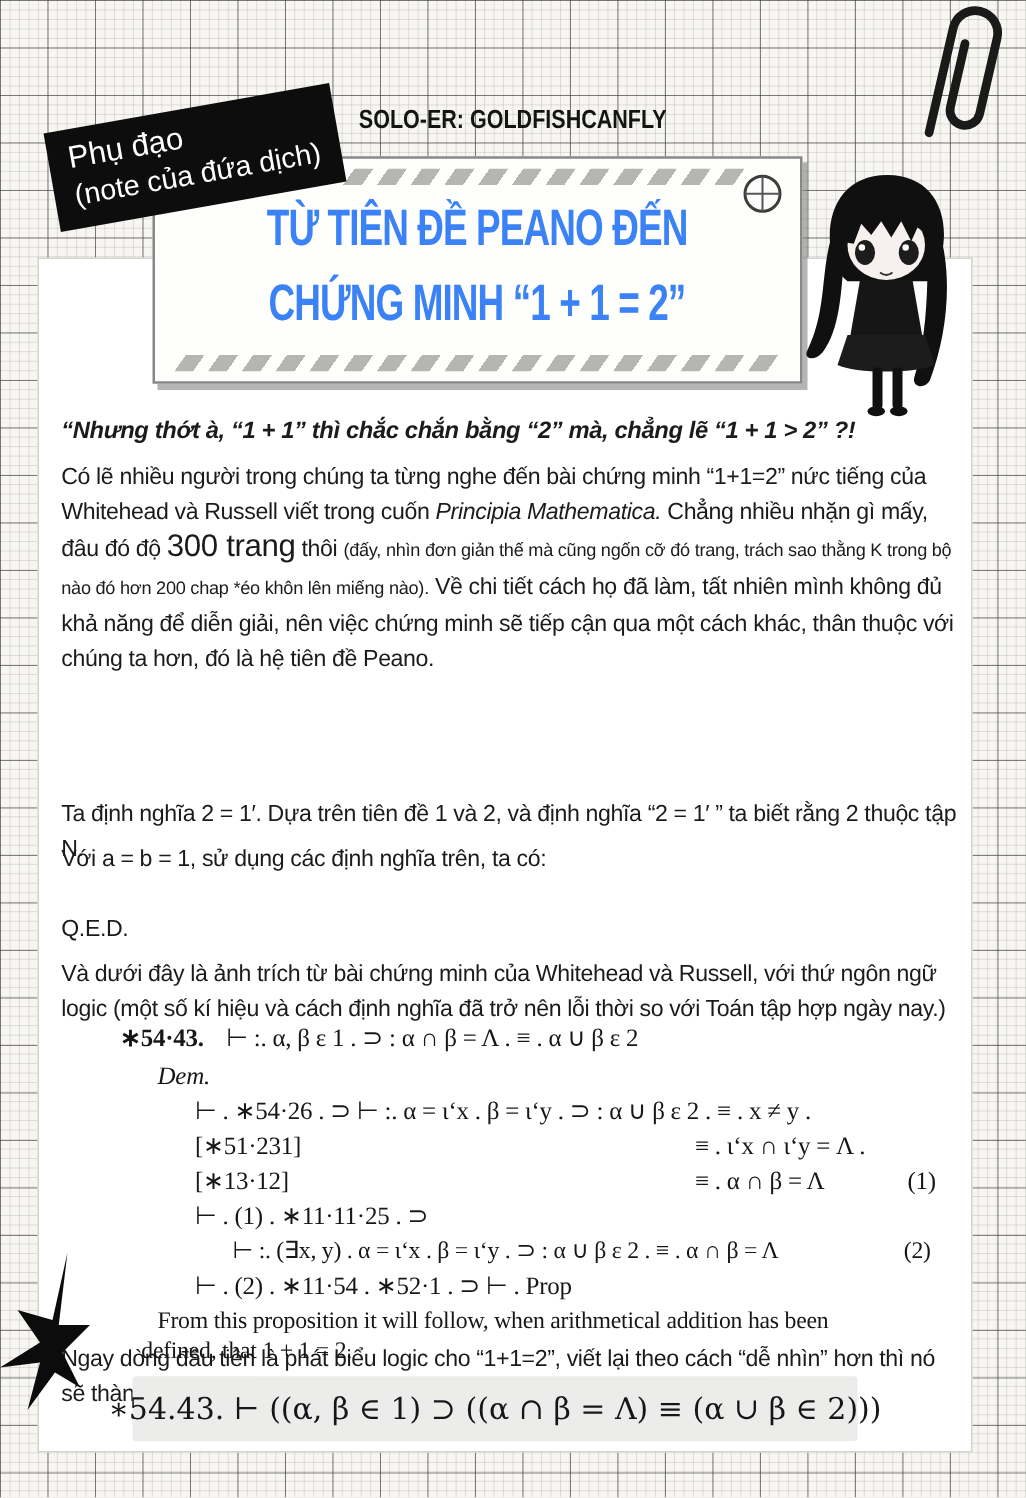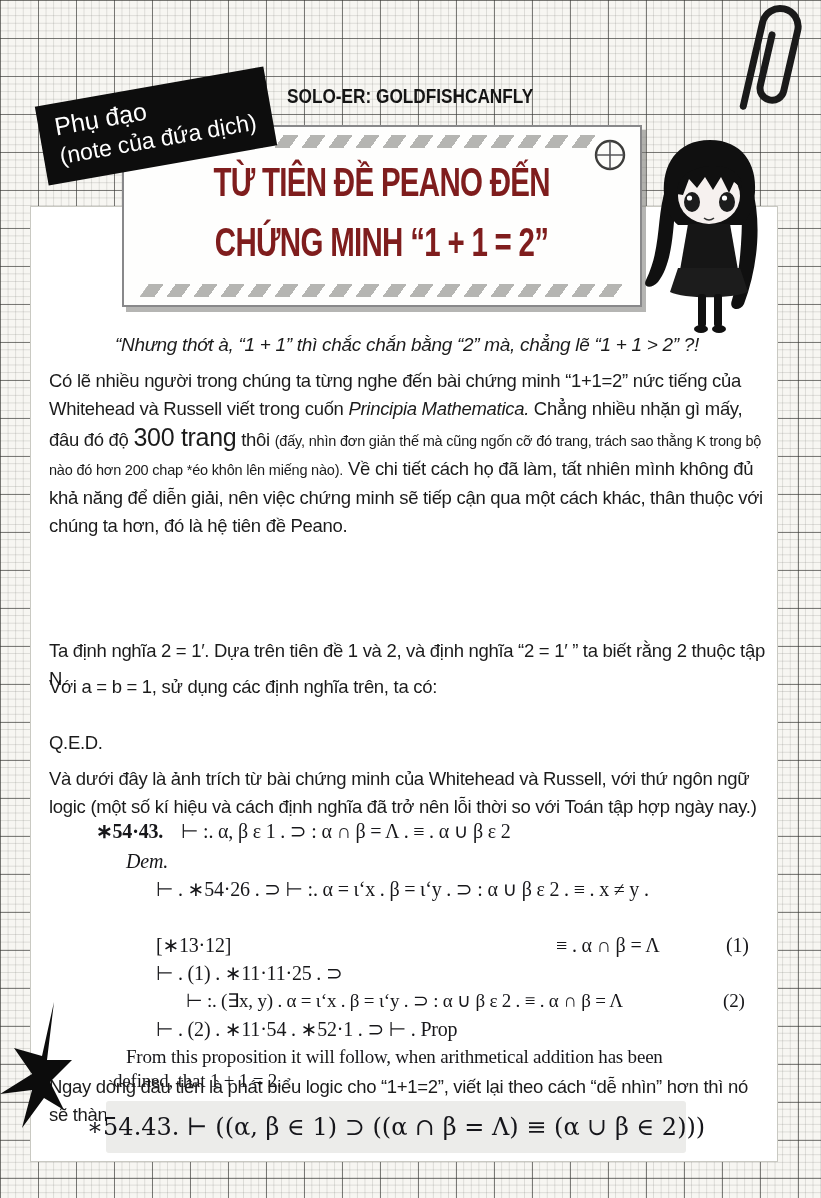"TỪ TIÊN ĐỀ PEANO ĐẾN" .title-line { color: #7f1d1d -> #3b82f6 }
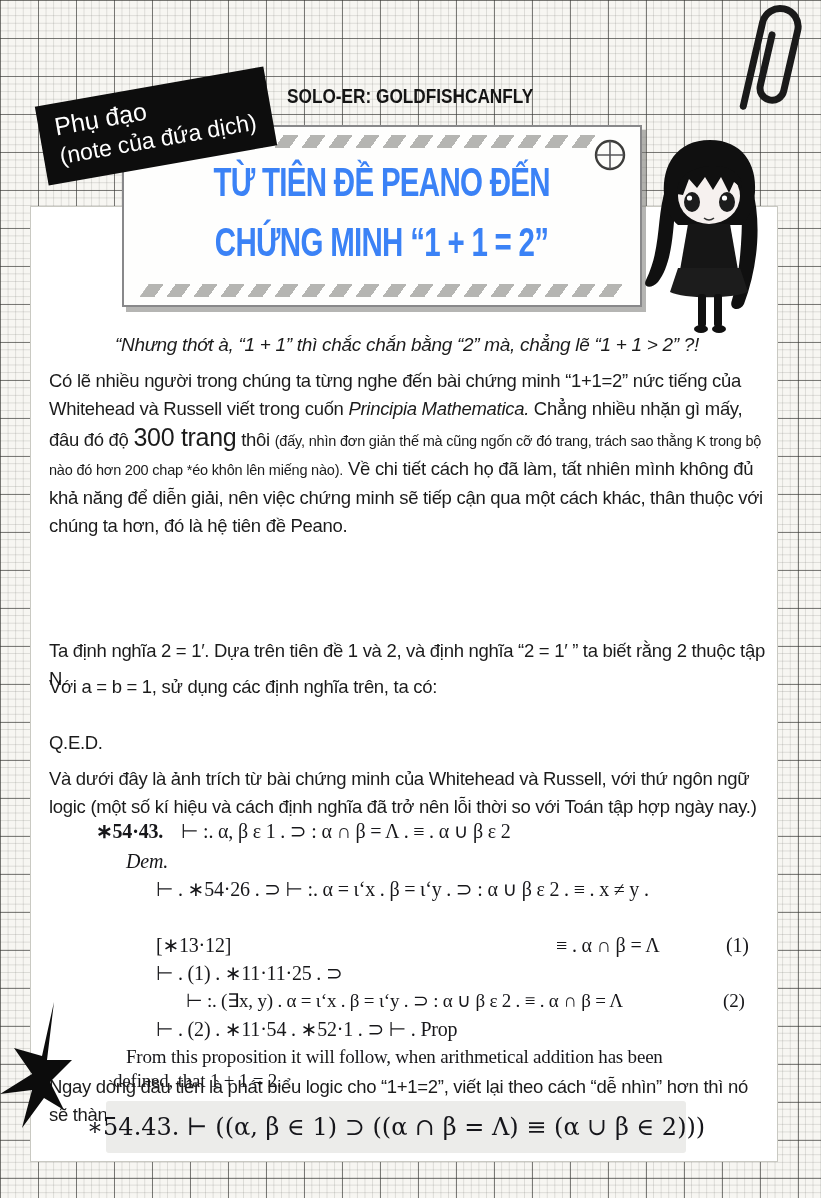"“Nhưng thớt à, “1 +" .quote { font-weight: normal -> bold; text-align: center -> none }
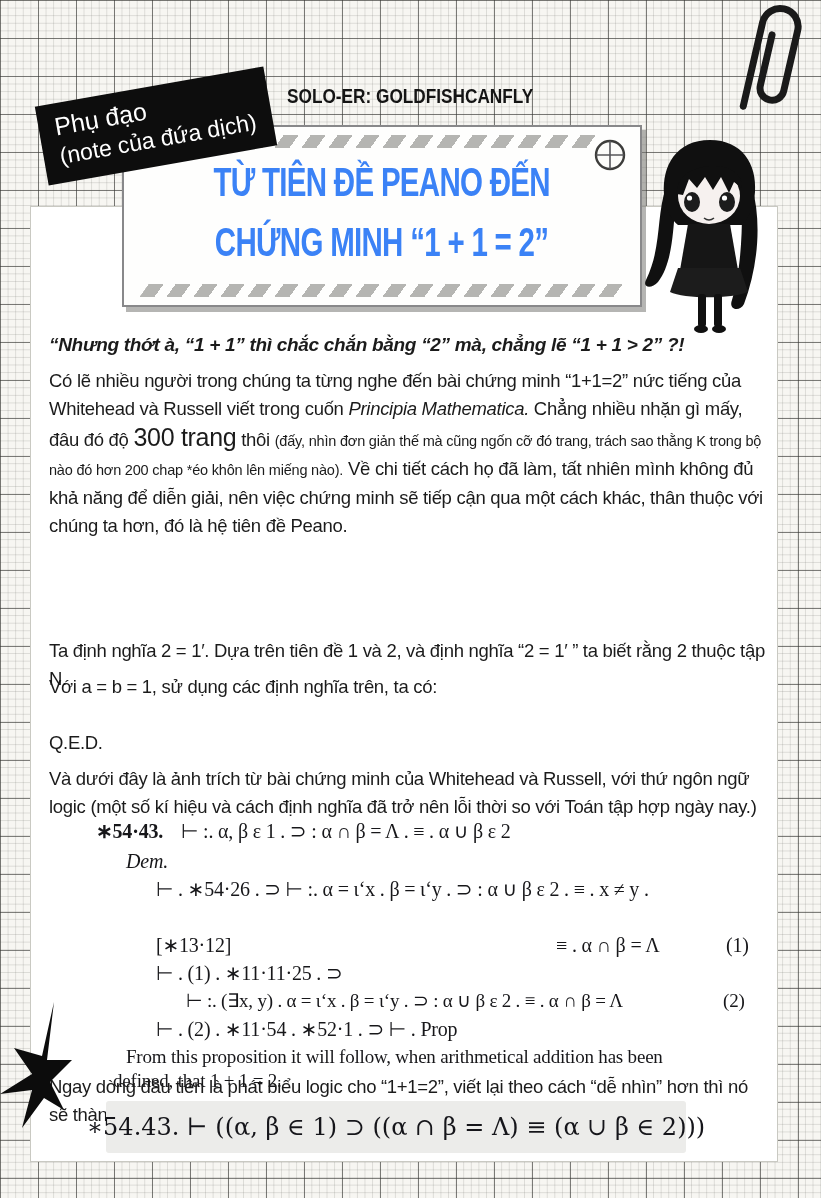"[∗51·231]" div.ml { html: none -> <div><span>[∗51·231]</span><span>≡ . ι‘x ∩ ι‘y = Λ .</span></div> }
